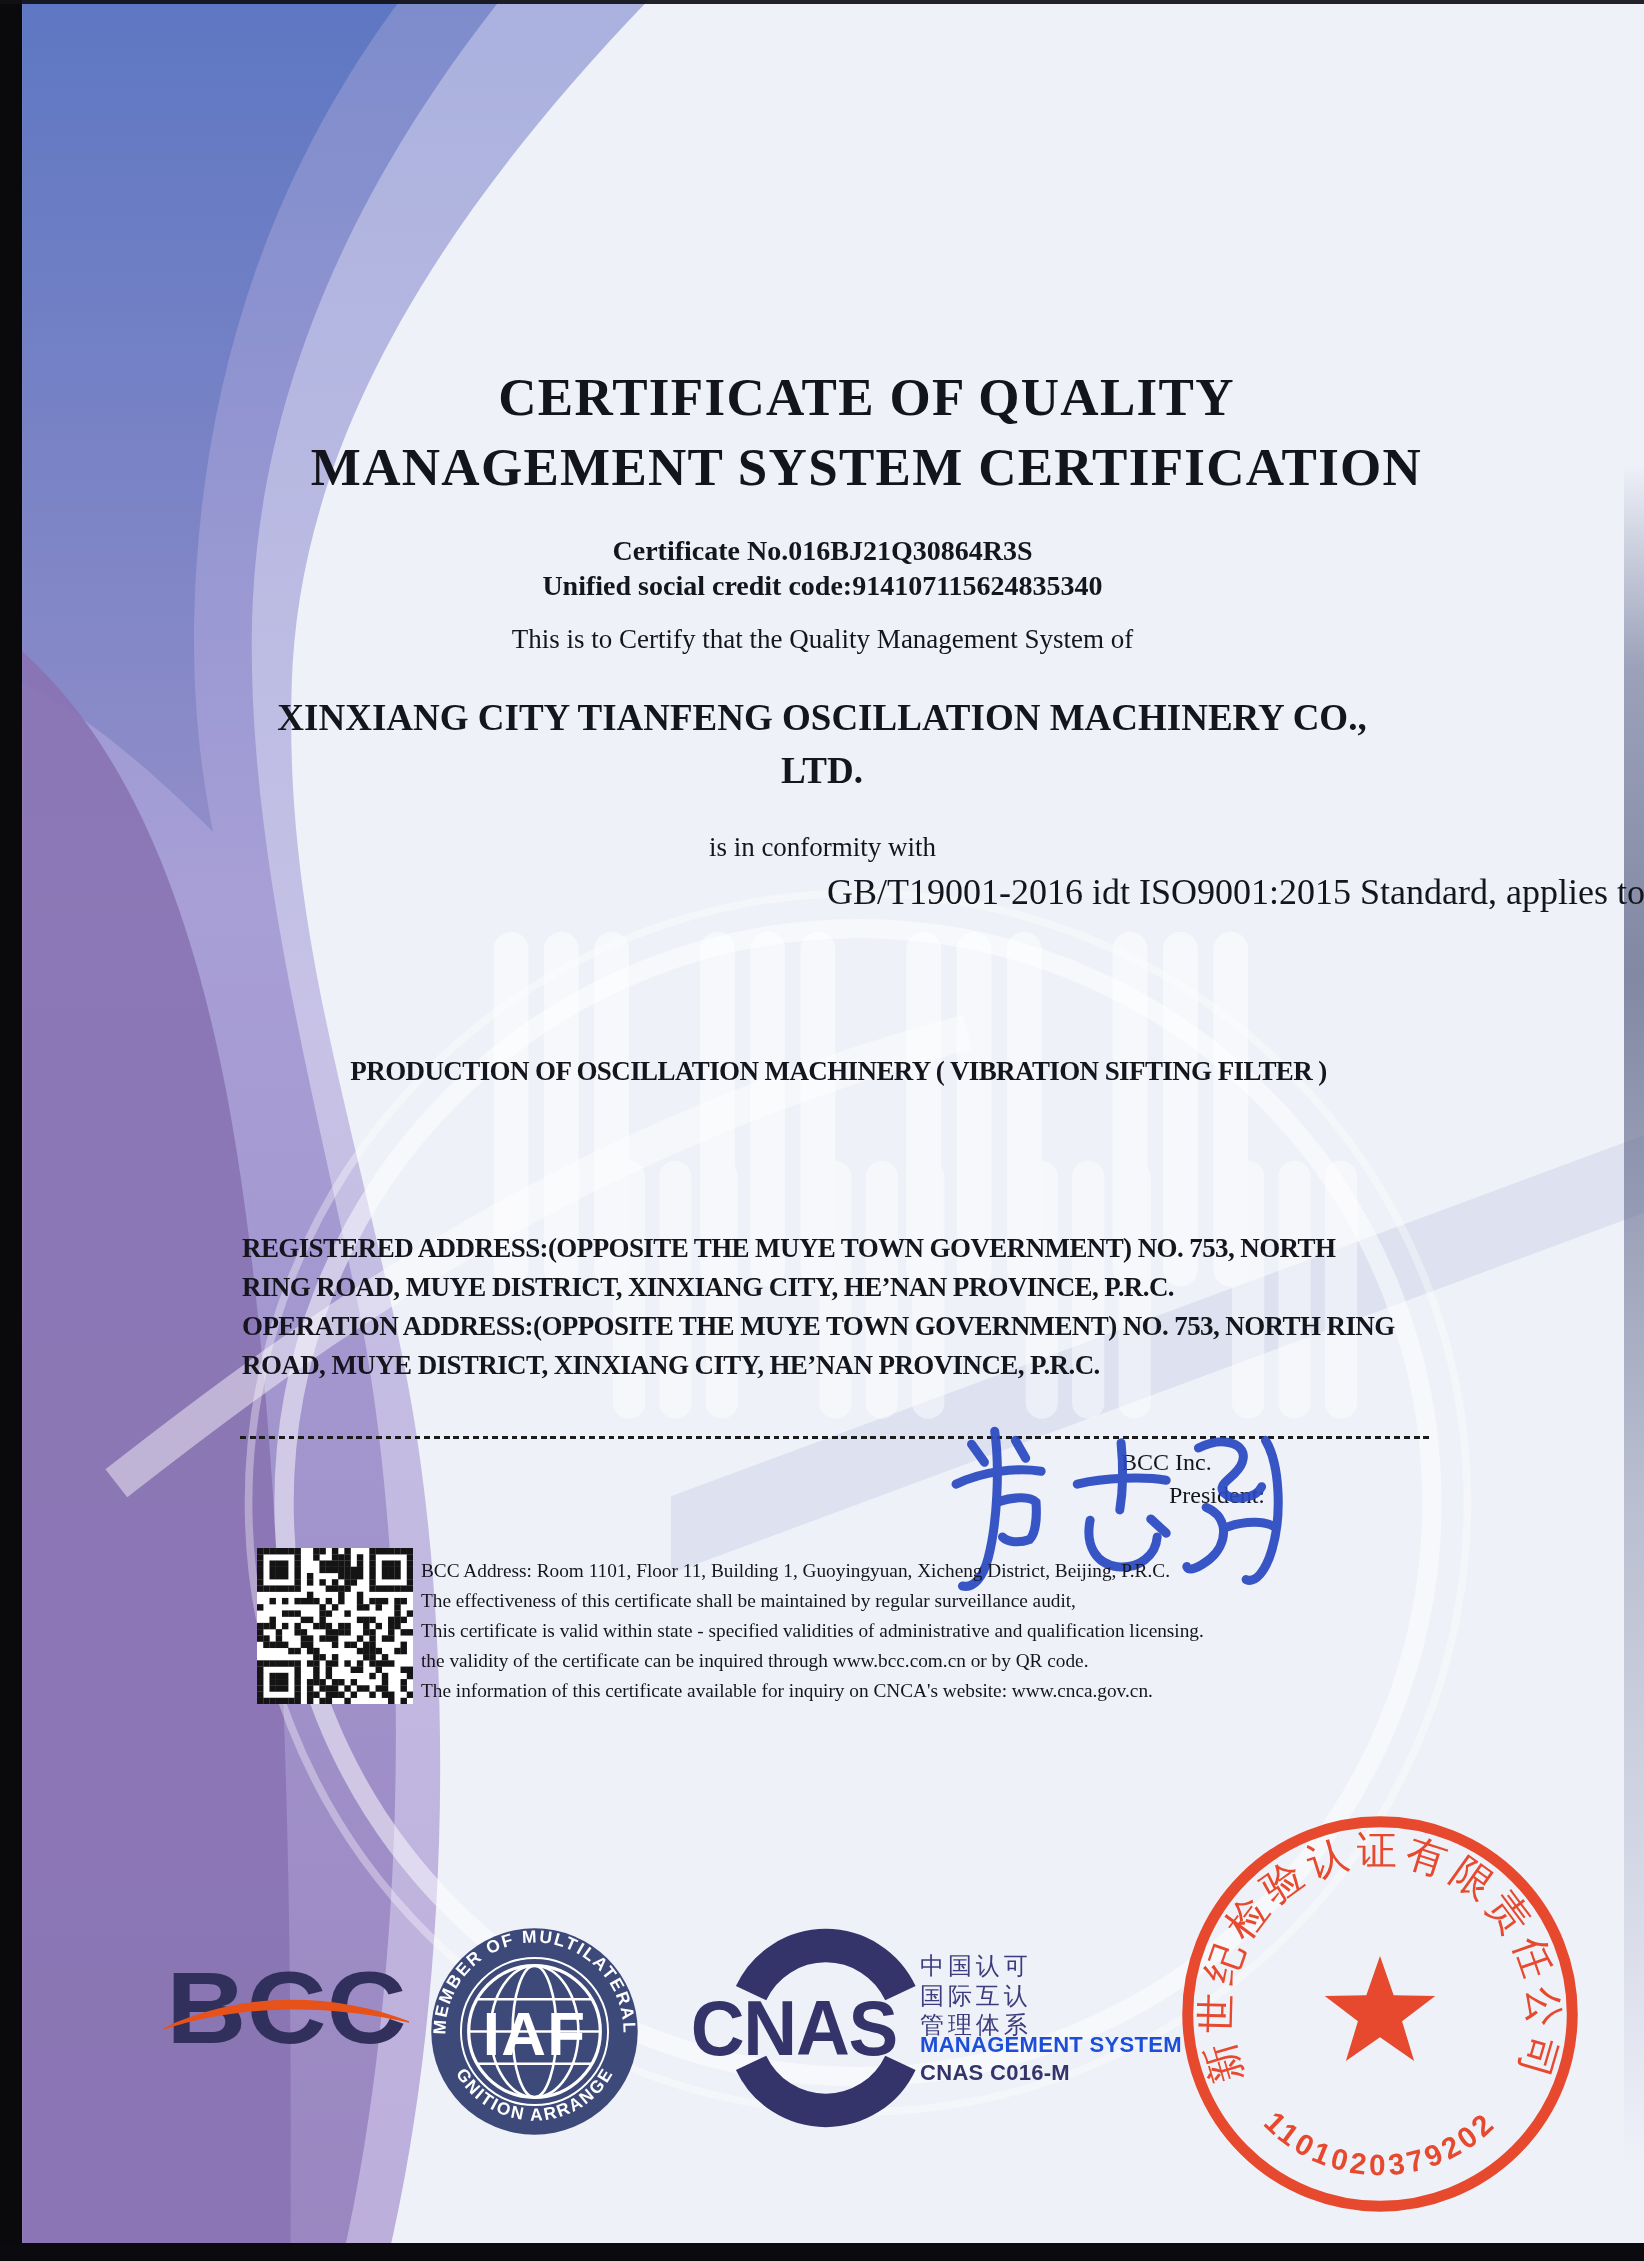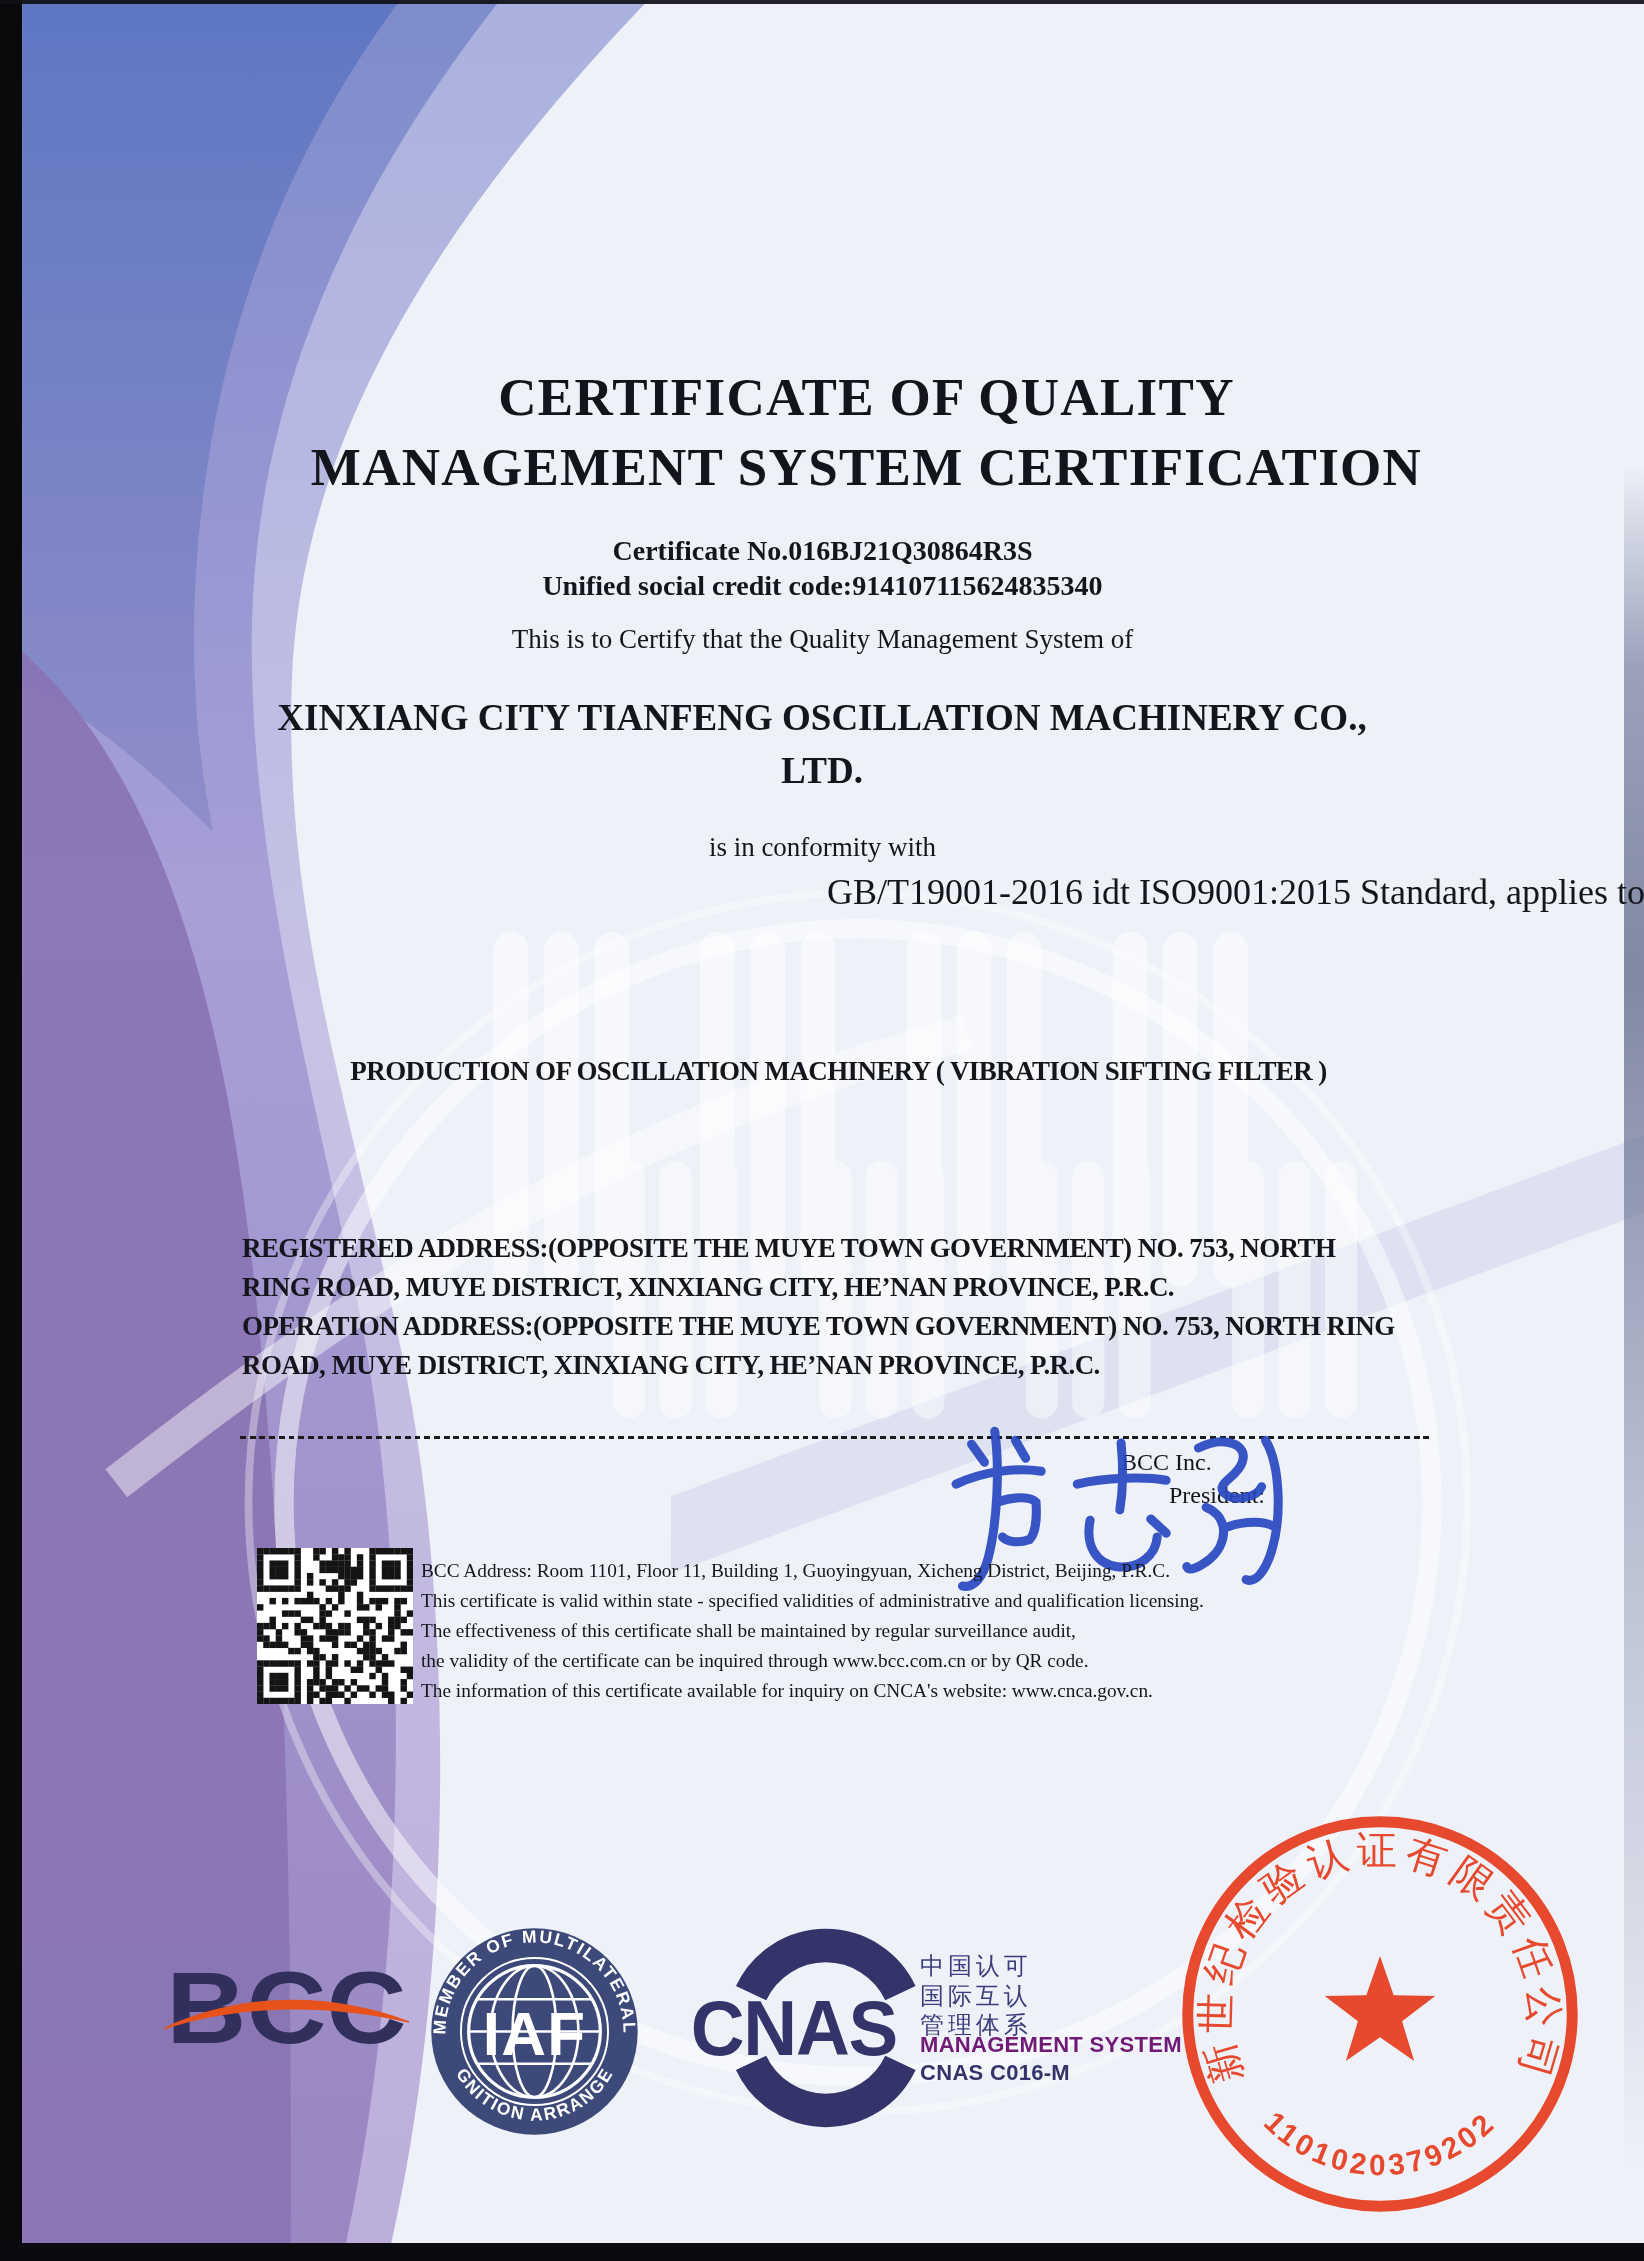"This certificate is valid within" p { order: before "The effectiveness of this certificate" -> after "The effectiveness of this certificate" }
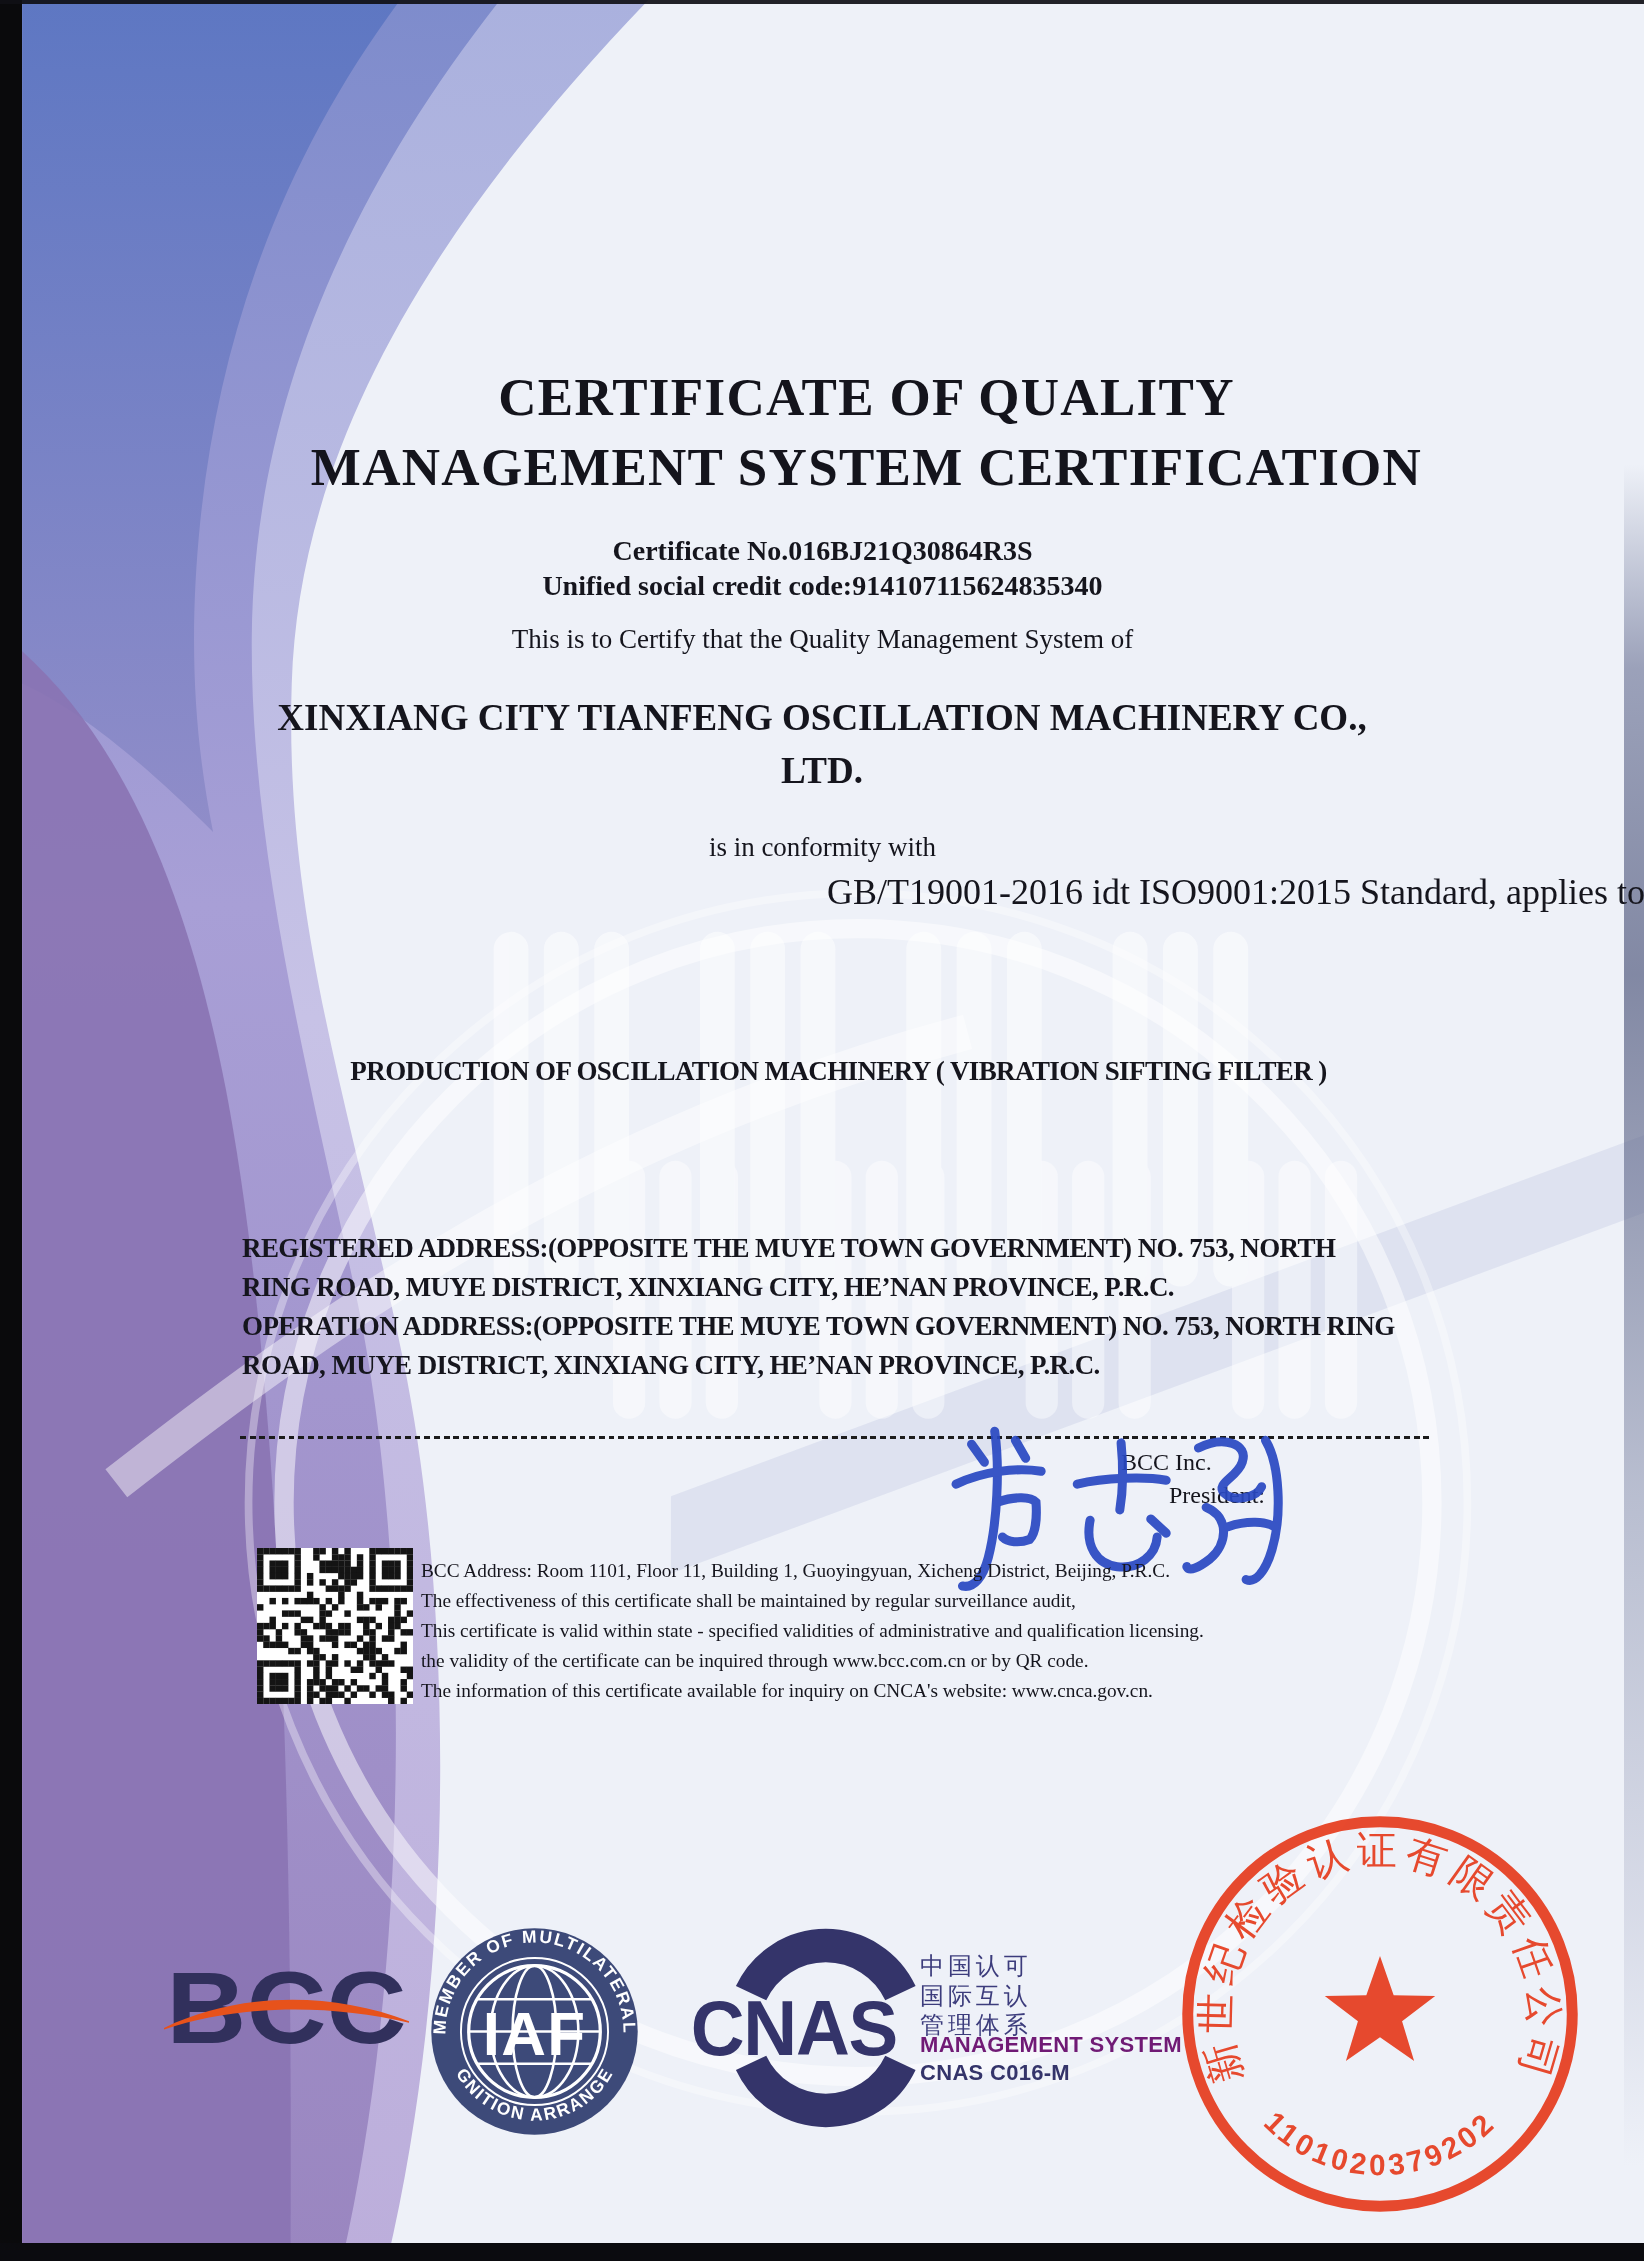"MANAGEMENT SYSTEM" #mgmt-sys { color: #701a75 -> #1d4ed8 }
